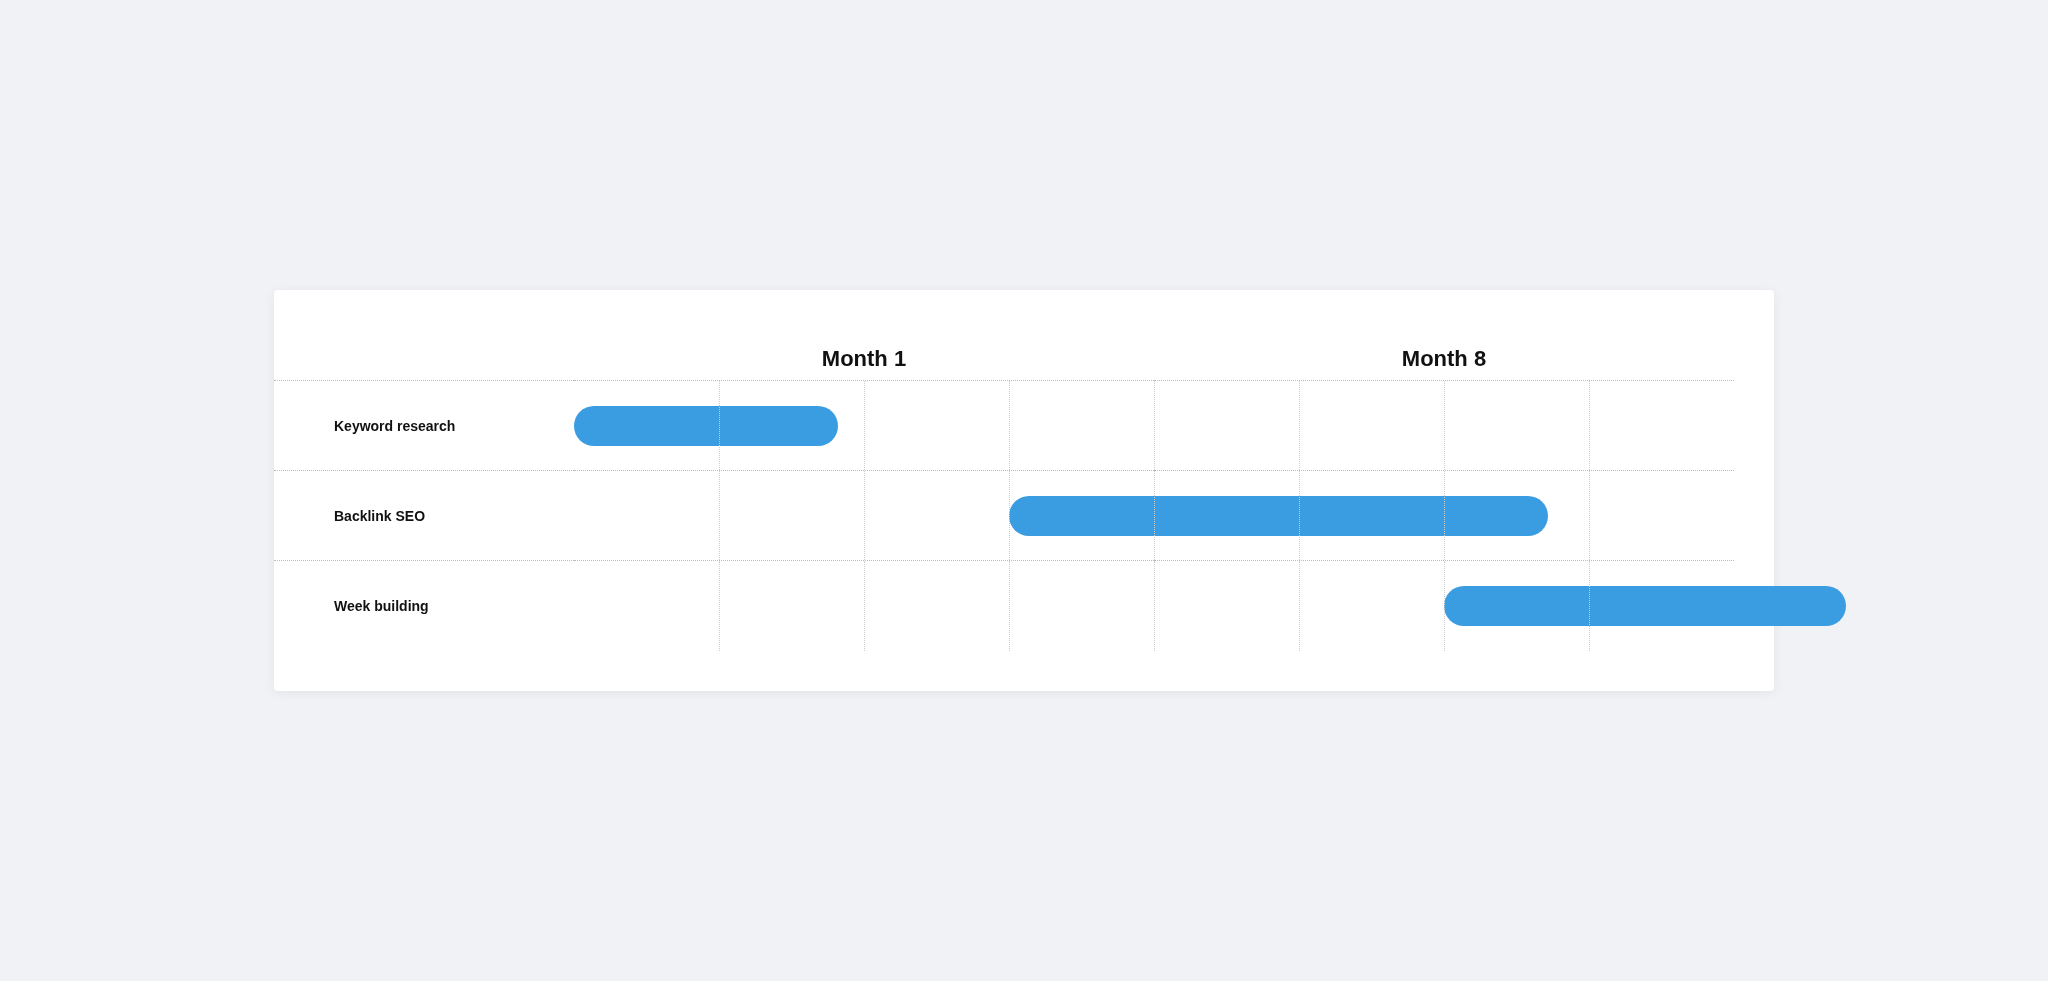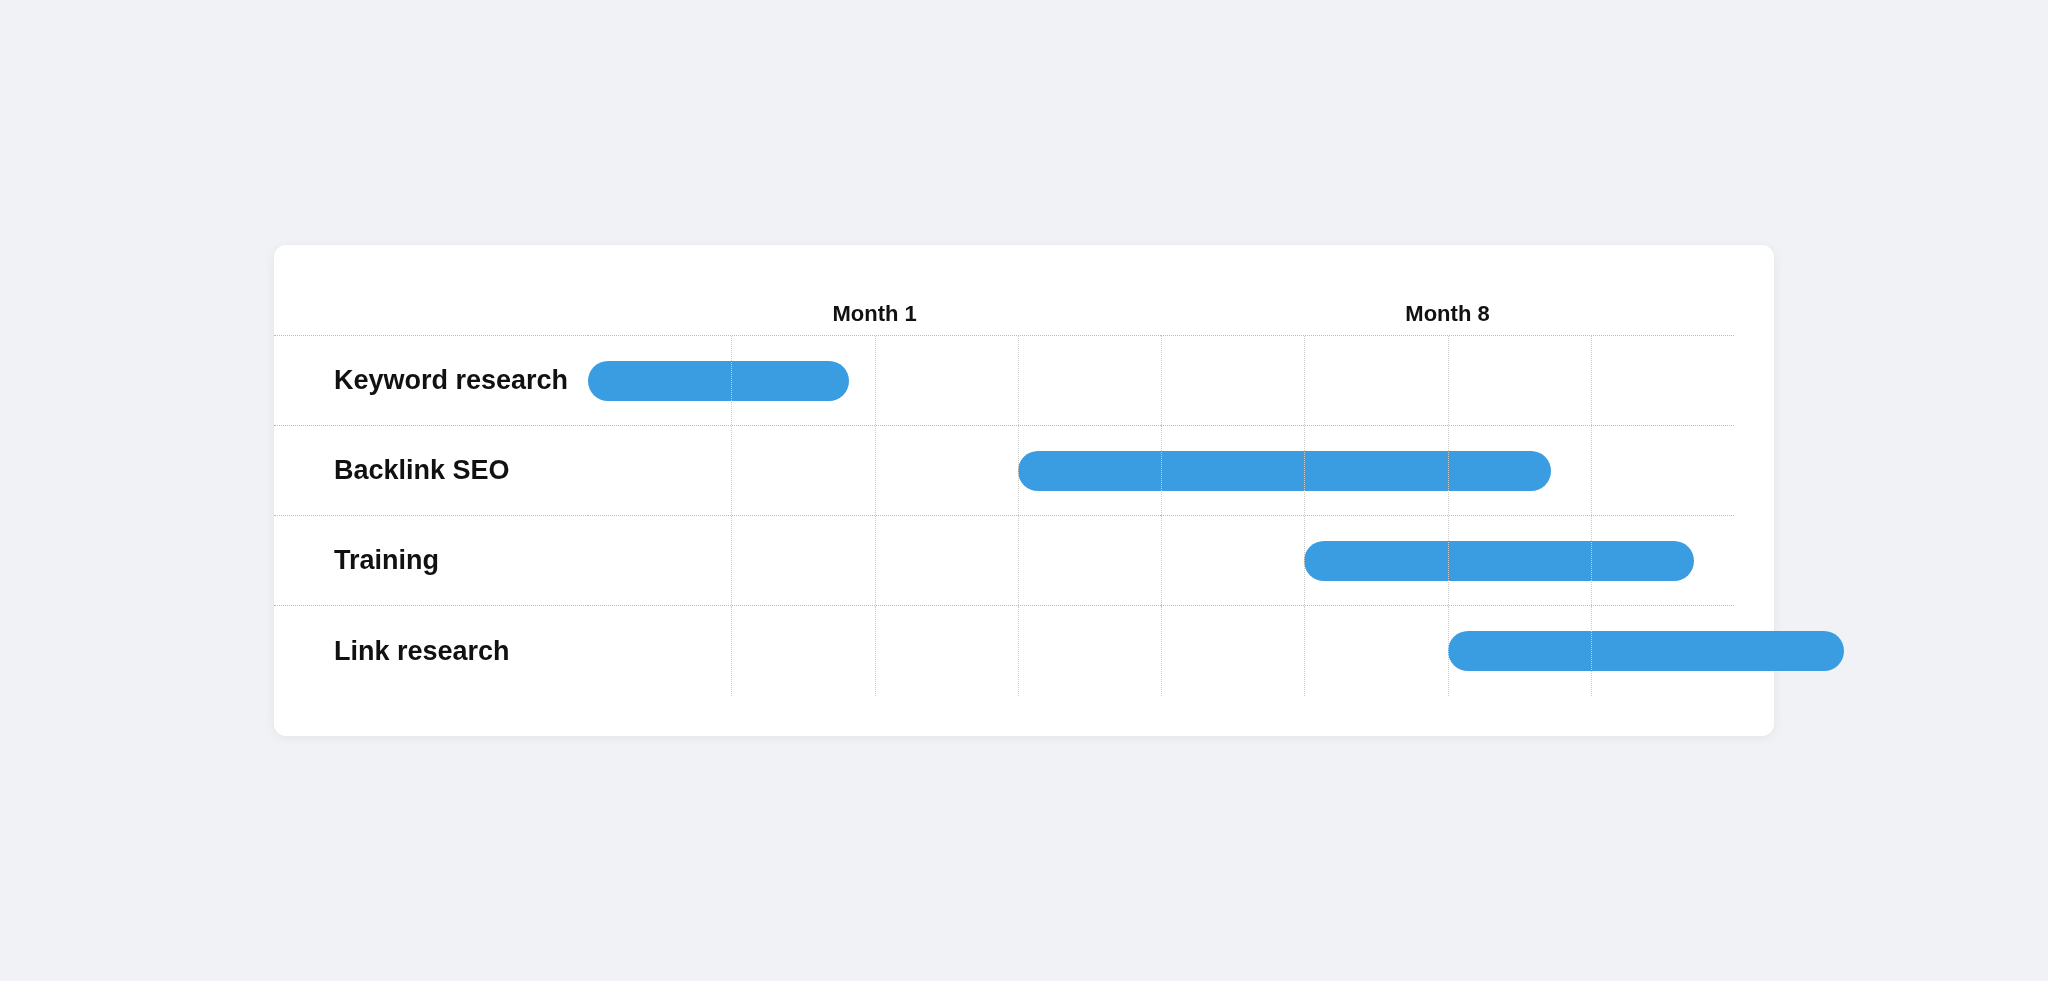"Month 1" .chart-container { border-radius: 12px -> 4px }
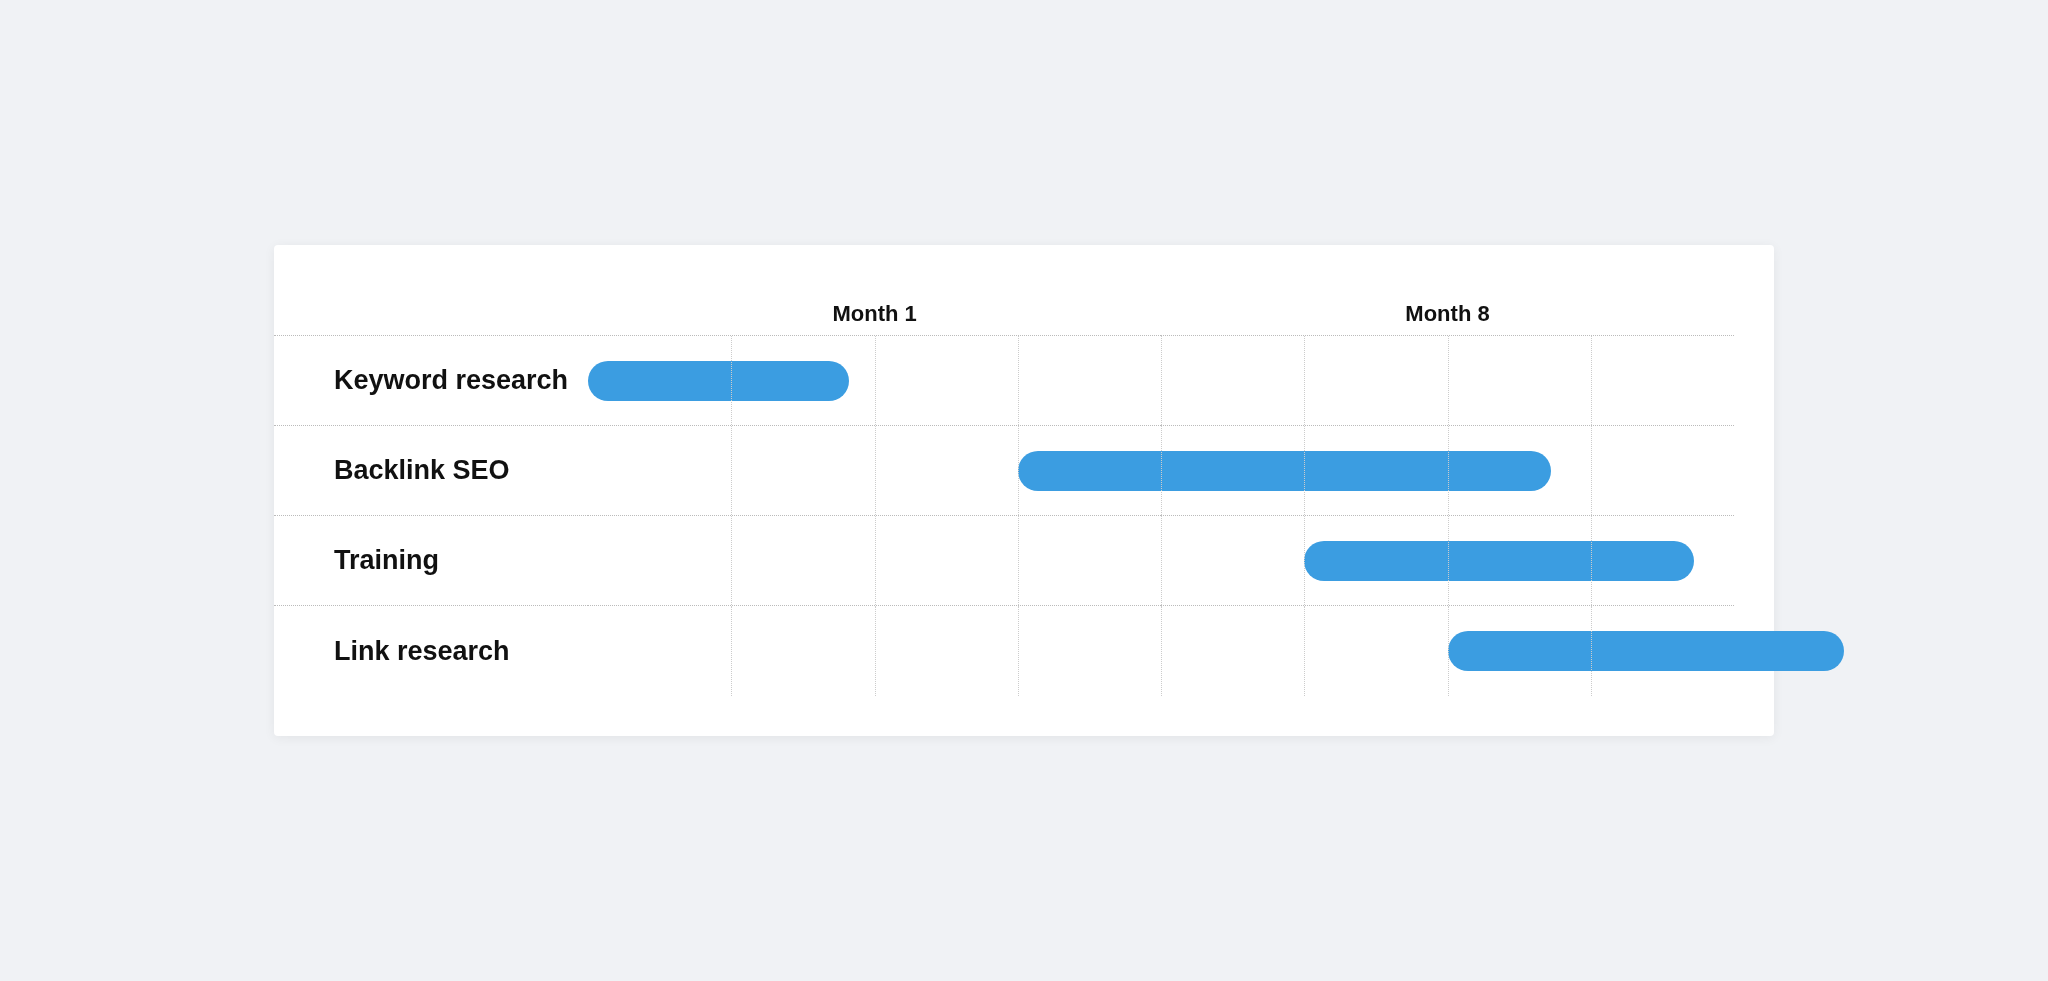"Keyword research" .label-col { font-size: 27px -> 14px }
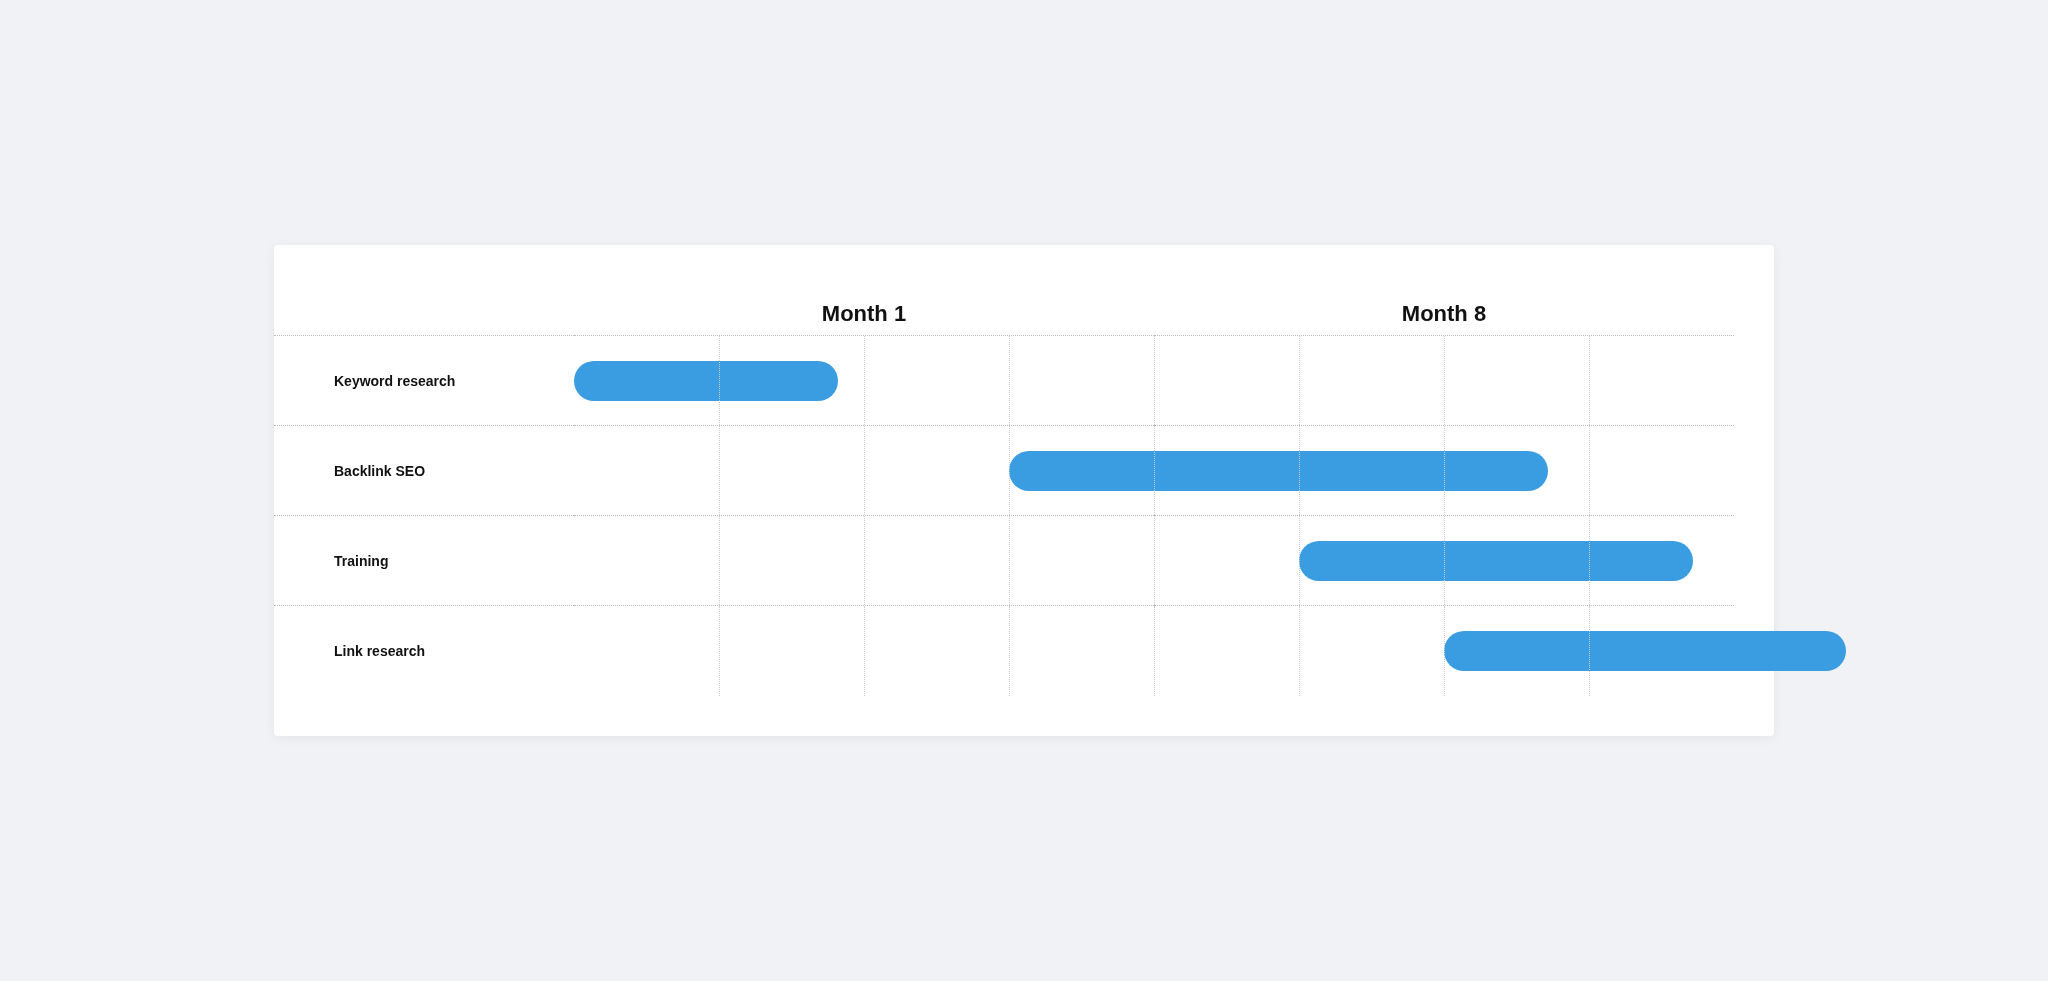"Training" tr.task-row { html: <tr> <td>Training</td> <td> <div></div> <div></div> <div></div> <div></div> <div></div> <div></div> <div></div> <div></div> <div></div> </td> </tr> -> none }
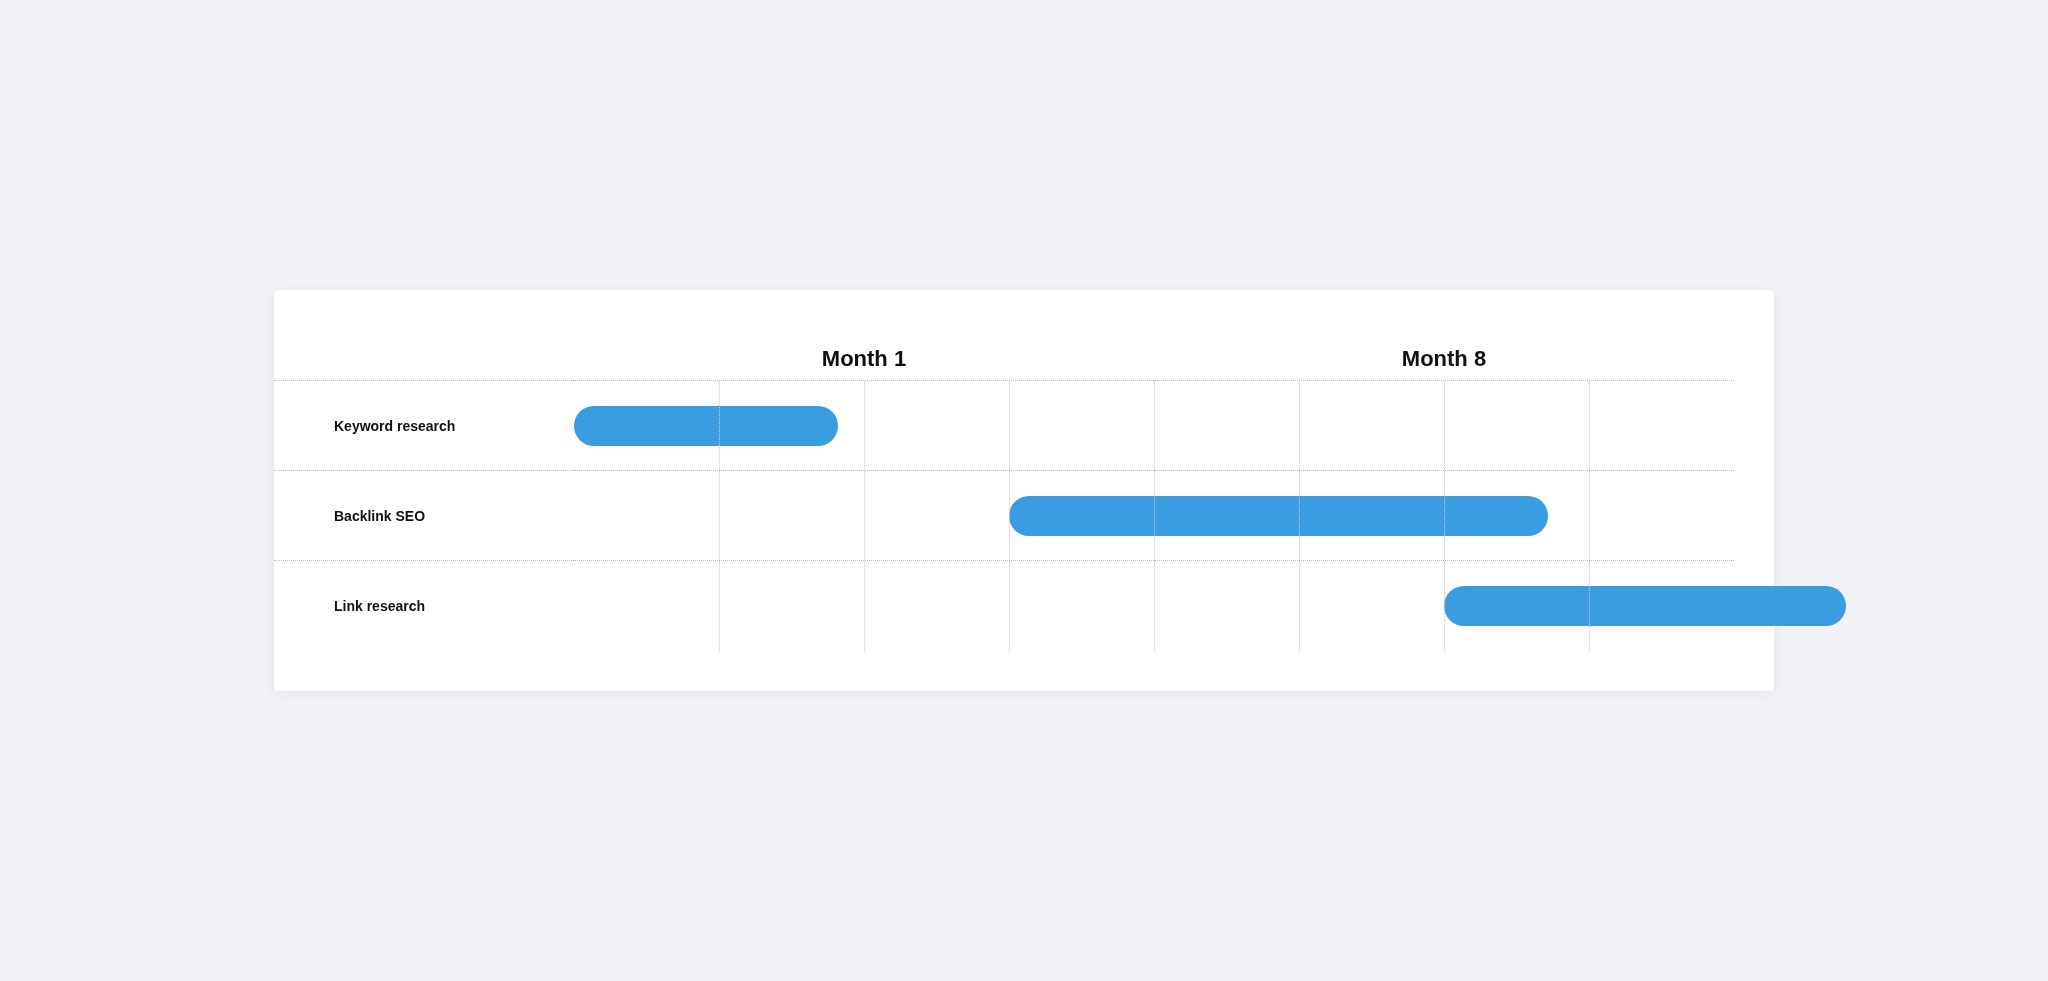"Link research" td.label-col { text: Link research -> Week building }
